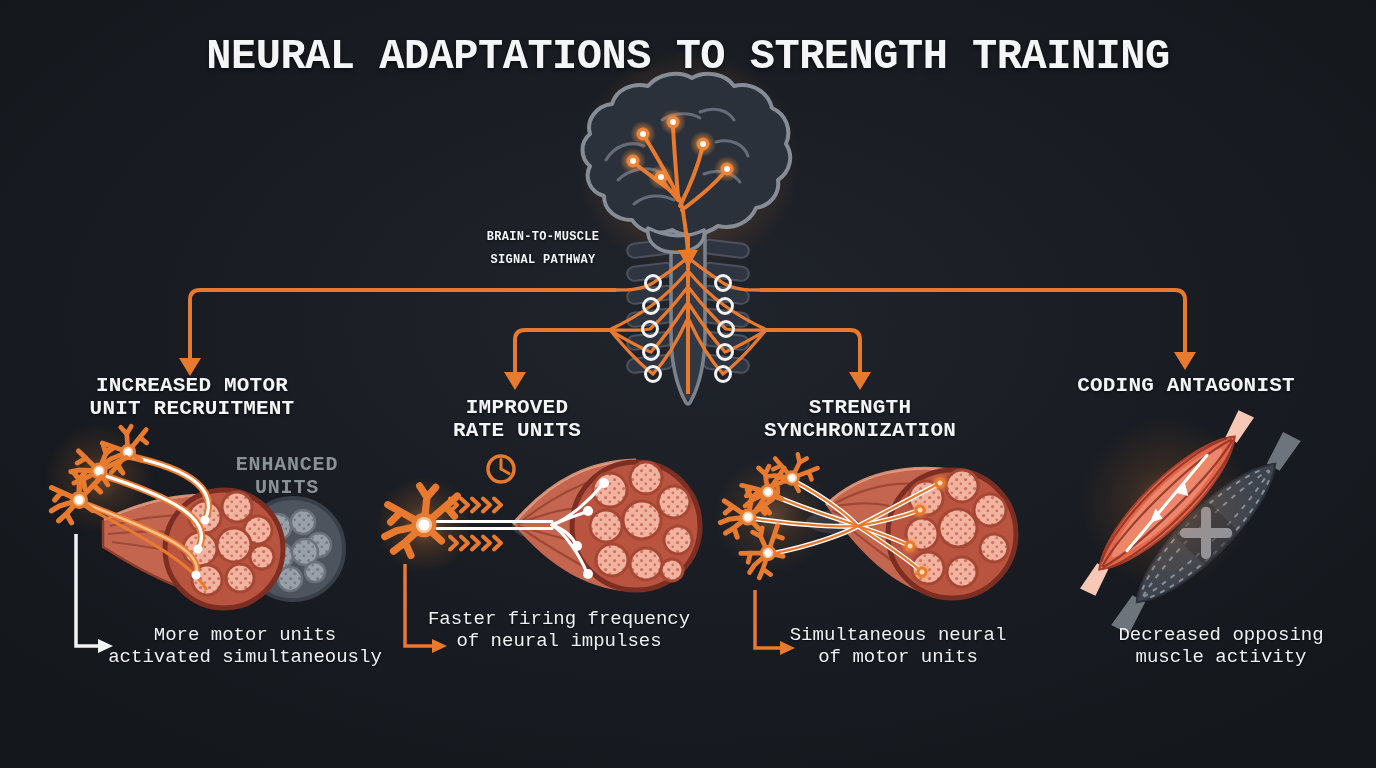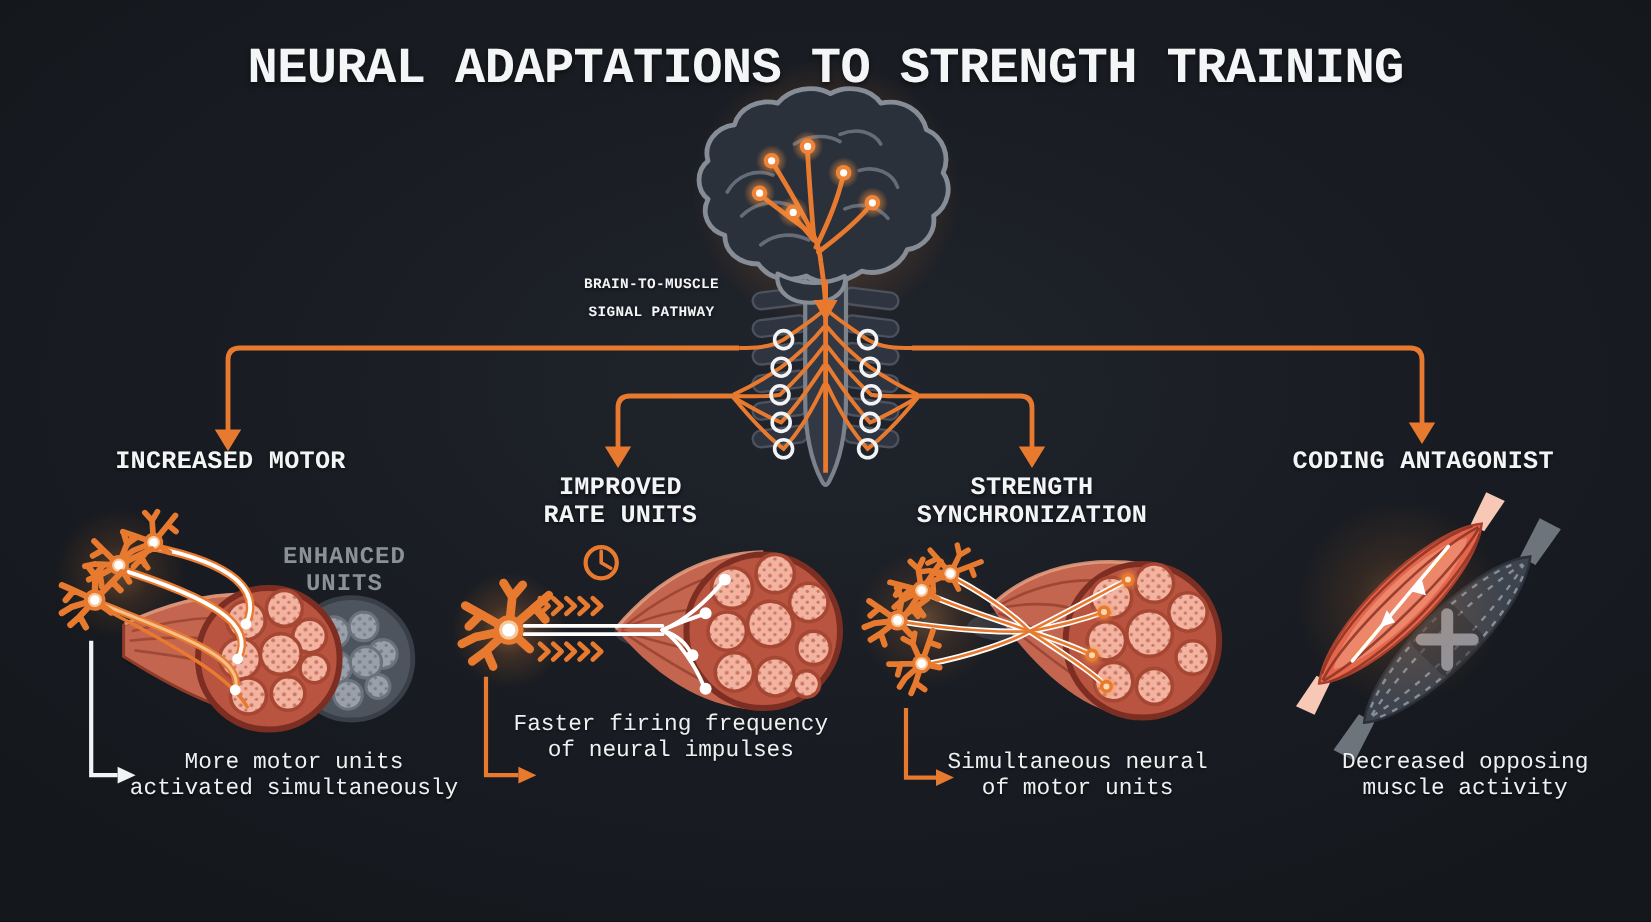"UNIT RECRUITMENT" div { html: none -> <div>UNIT RECRUITMENT</div> }
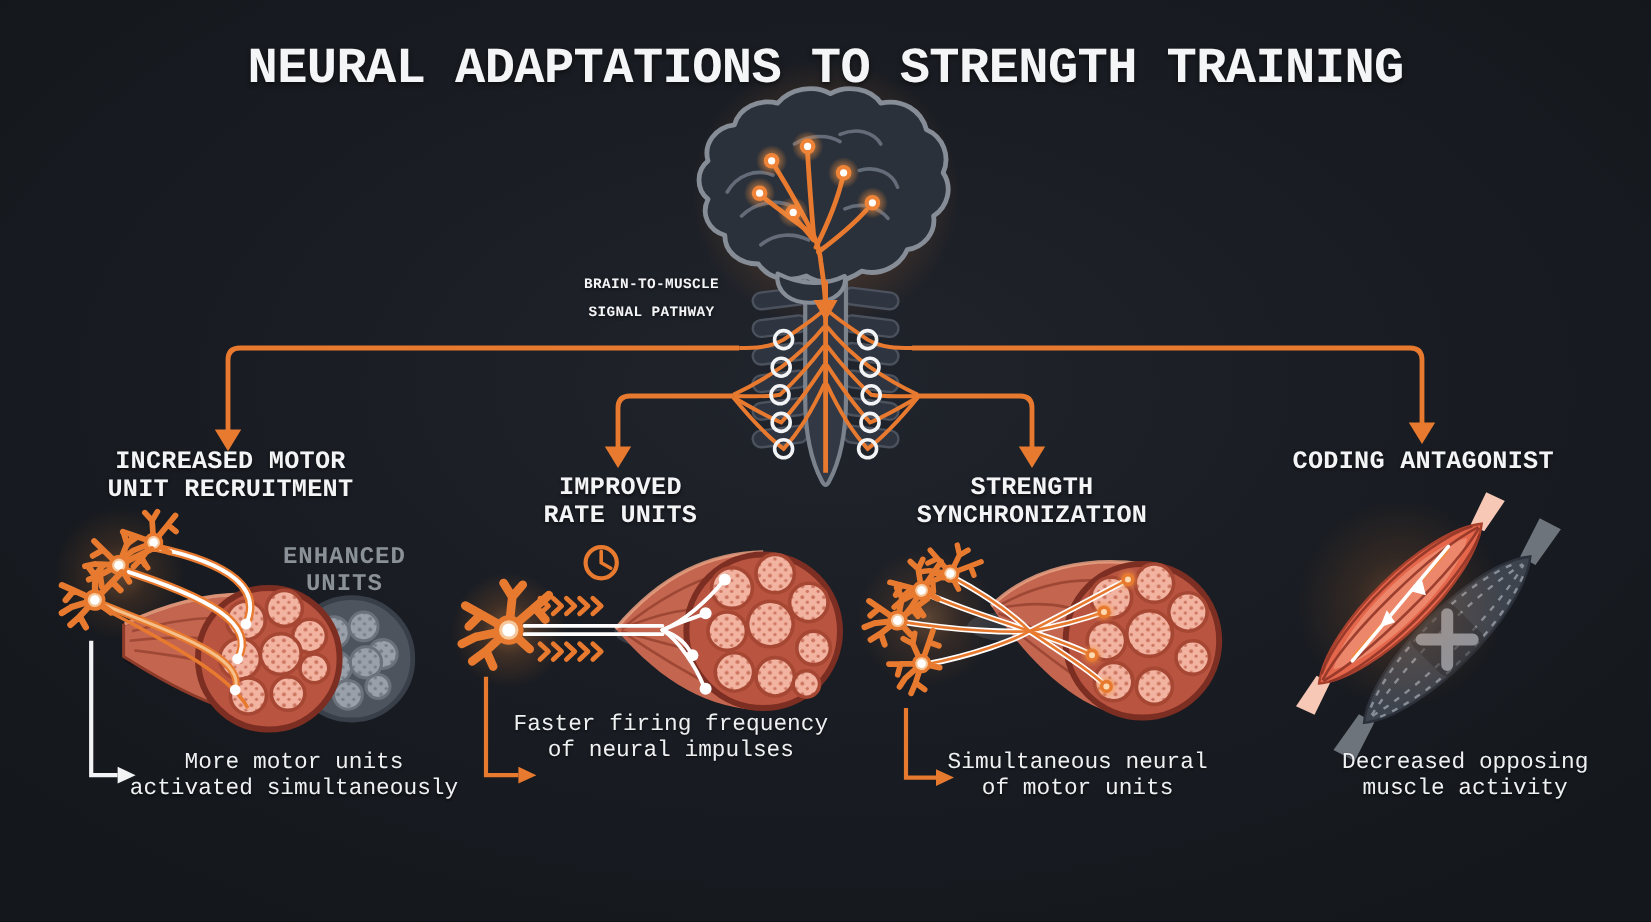"Faster firing frequency" div.tblock { top: 592px -> 608px }
